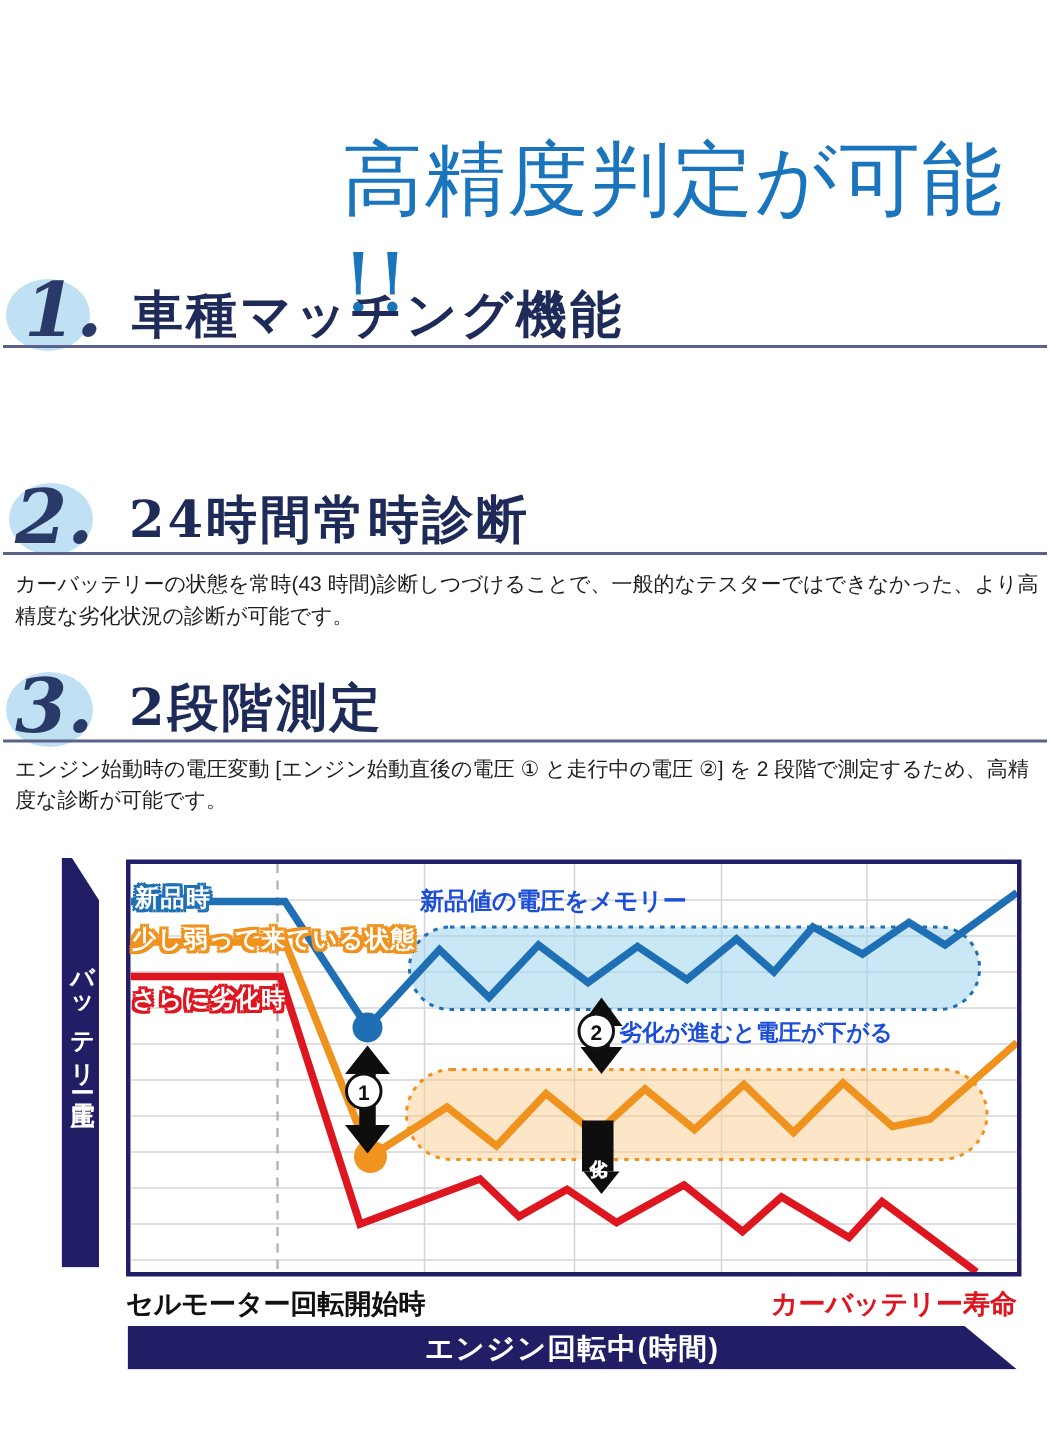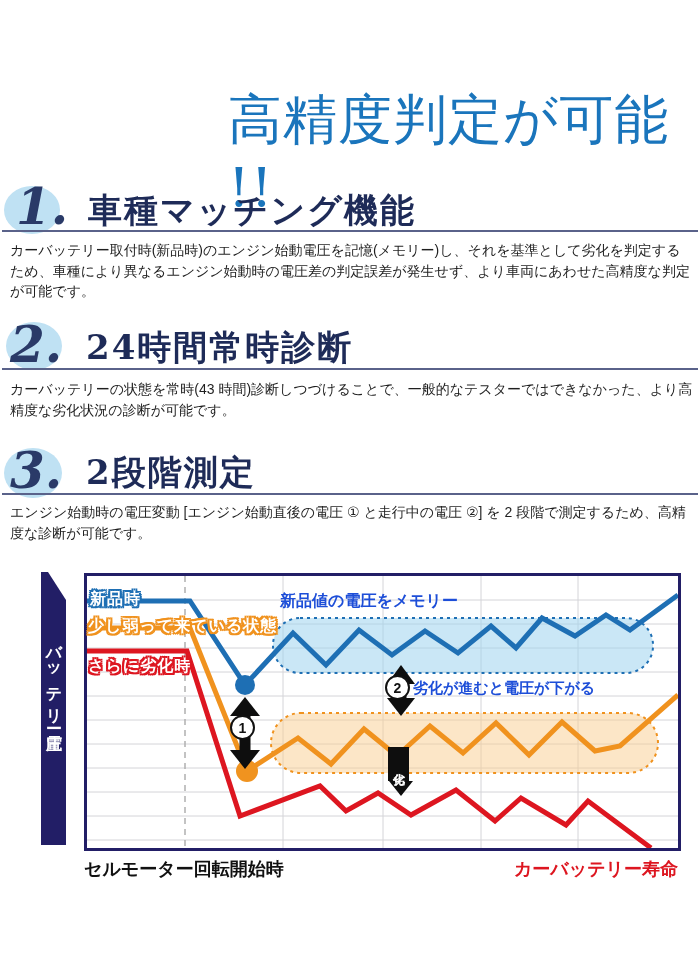"カーバッテリー取付時(新品時)のエンジン始動電圧を記憶(メモリー)し、それを基準" div.abs { html: <div>カーバッテリー取付時(新品時)のエンジン始動電圧を記憶(メモリー)し、それを基準として劣化を判定するため、車種により異なるエンジン始動時の電圧差の判定誤差が発生せず、より車両にあわせた高精度な判定が可能です。</div> -> none }
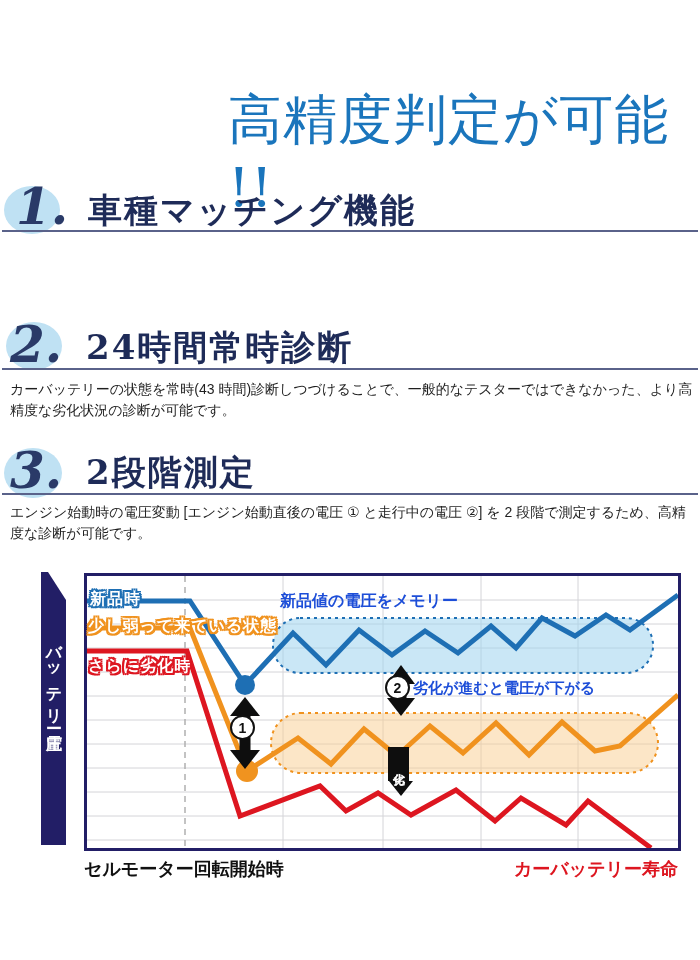"エンジン回転中(時間)" div.abs { html: none -> <div> <span>エンジン回転中(時間)</span> </div> }
